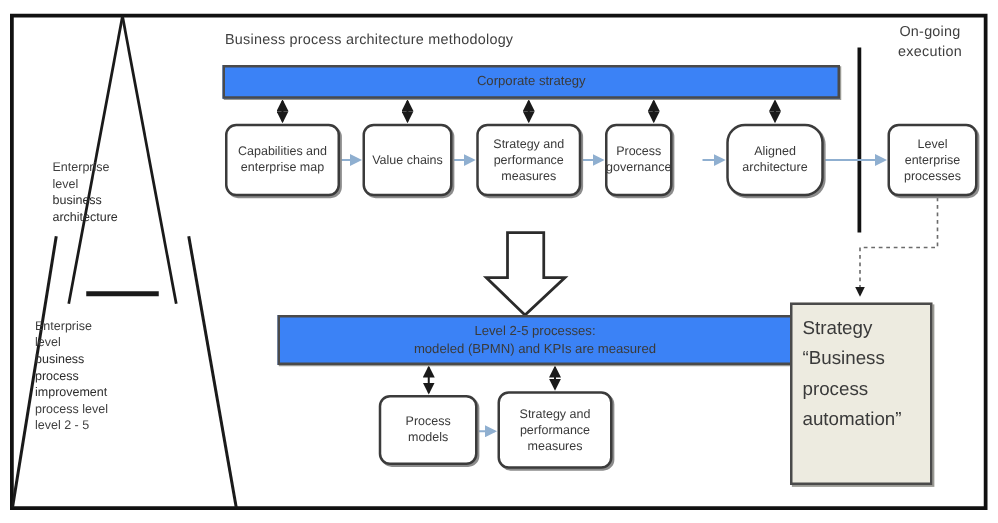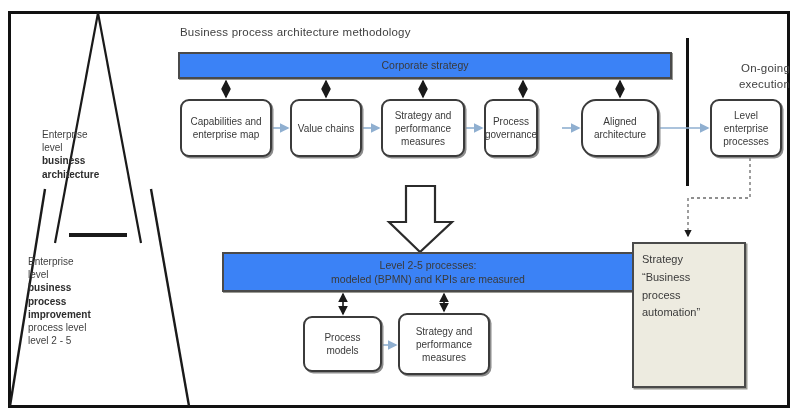"On-going execution" #title-ongoing { margin-top: 42px -> none; text-align: right -> center }
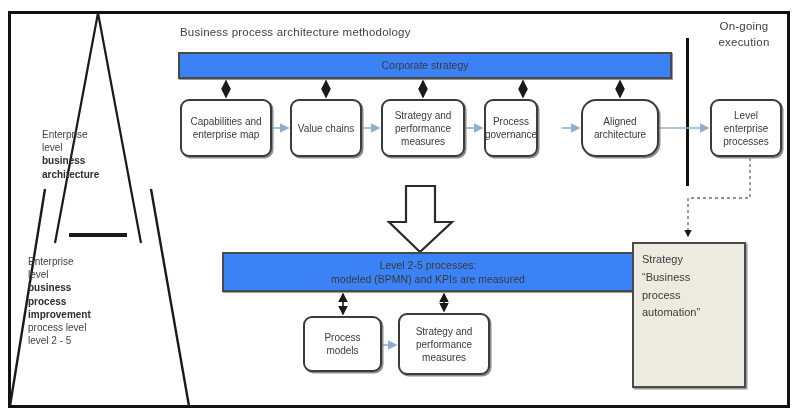"business" .pyr-text b { font-weight: bold -> normal }
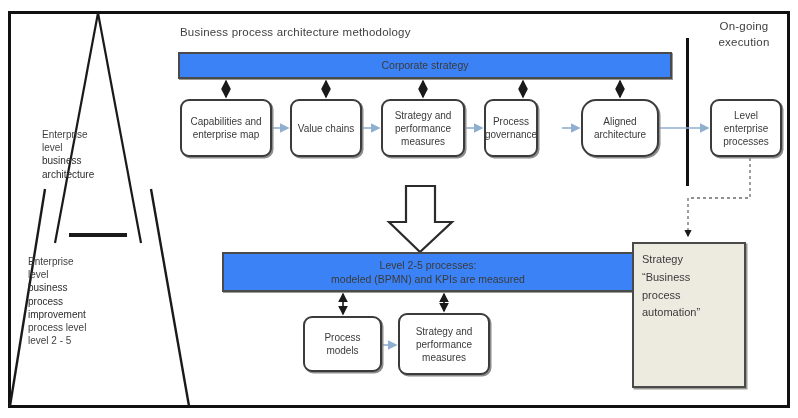"Strategy" #box-automation { font-size: 11px -> 15px }
